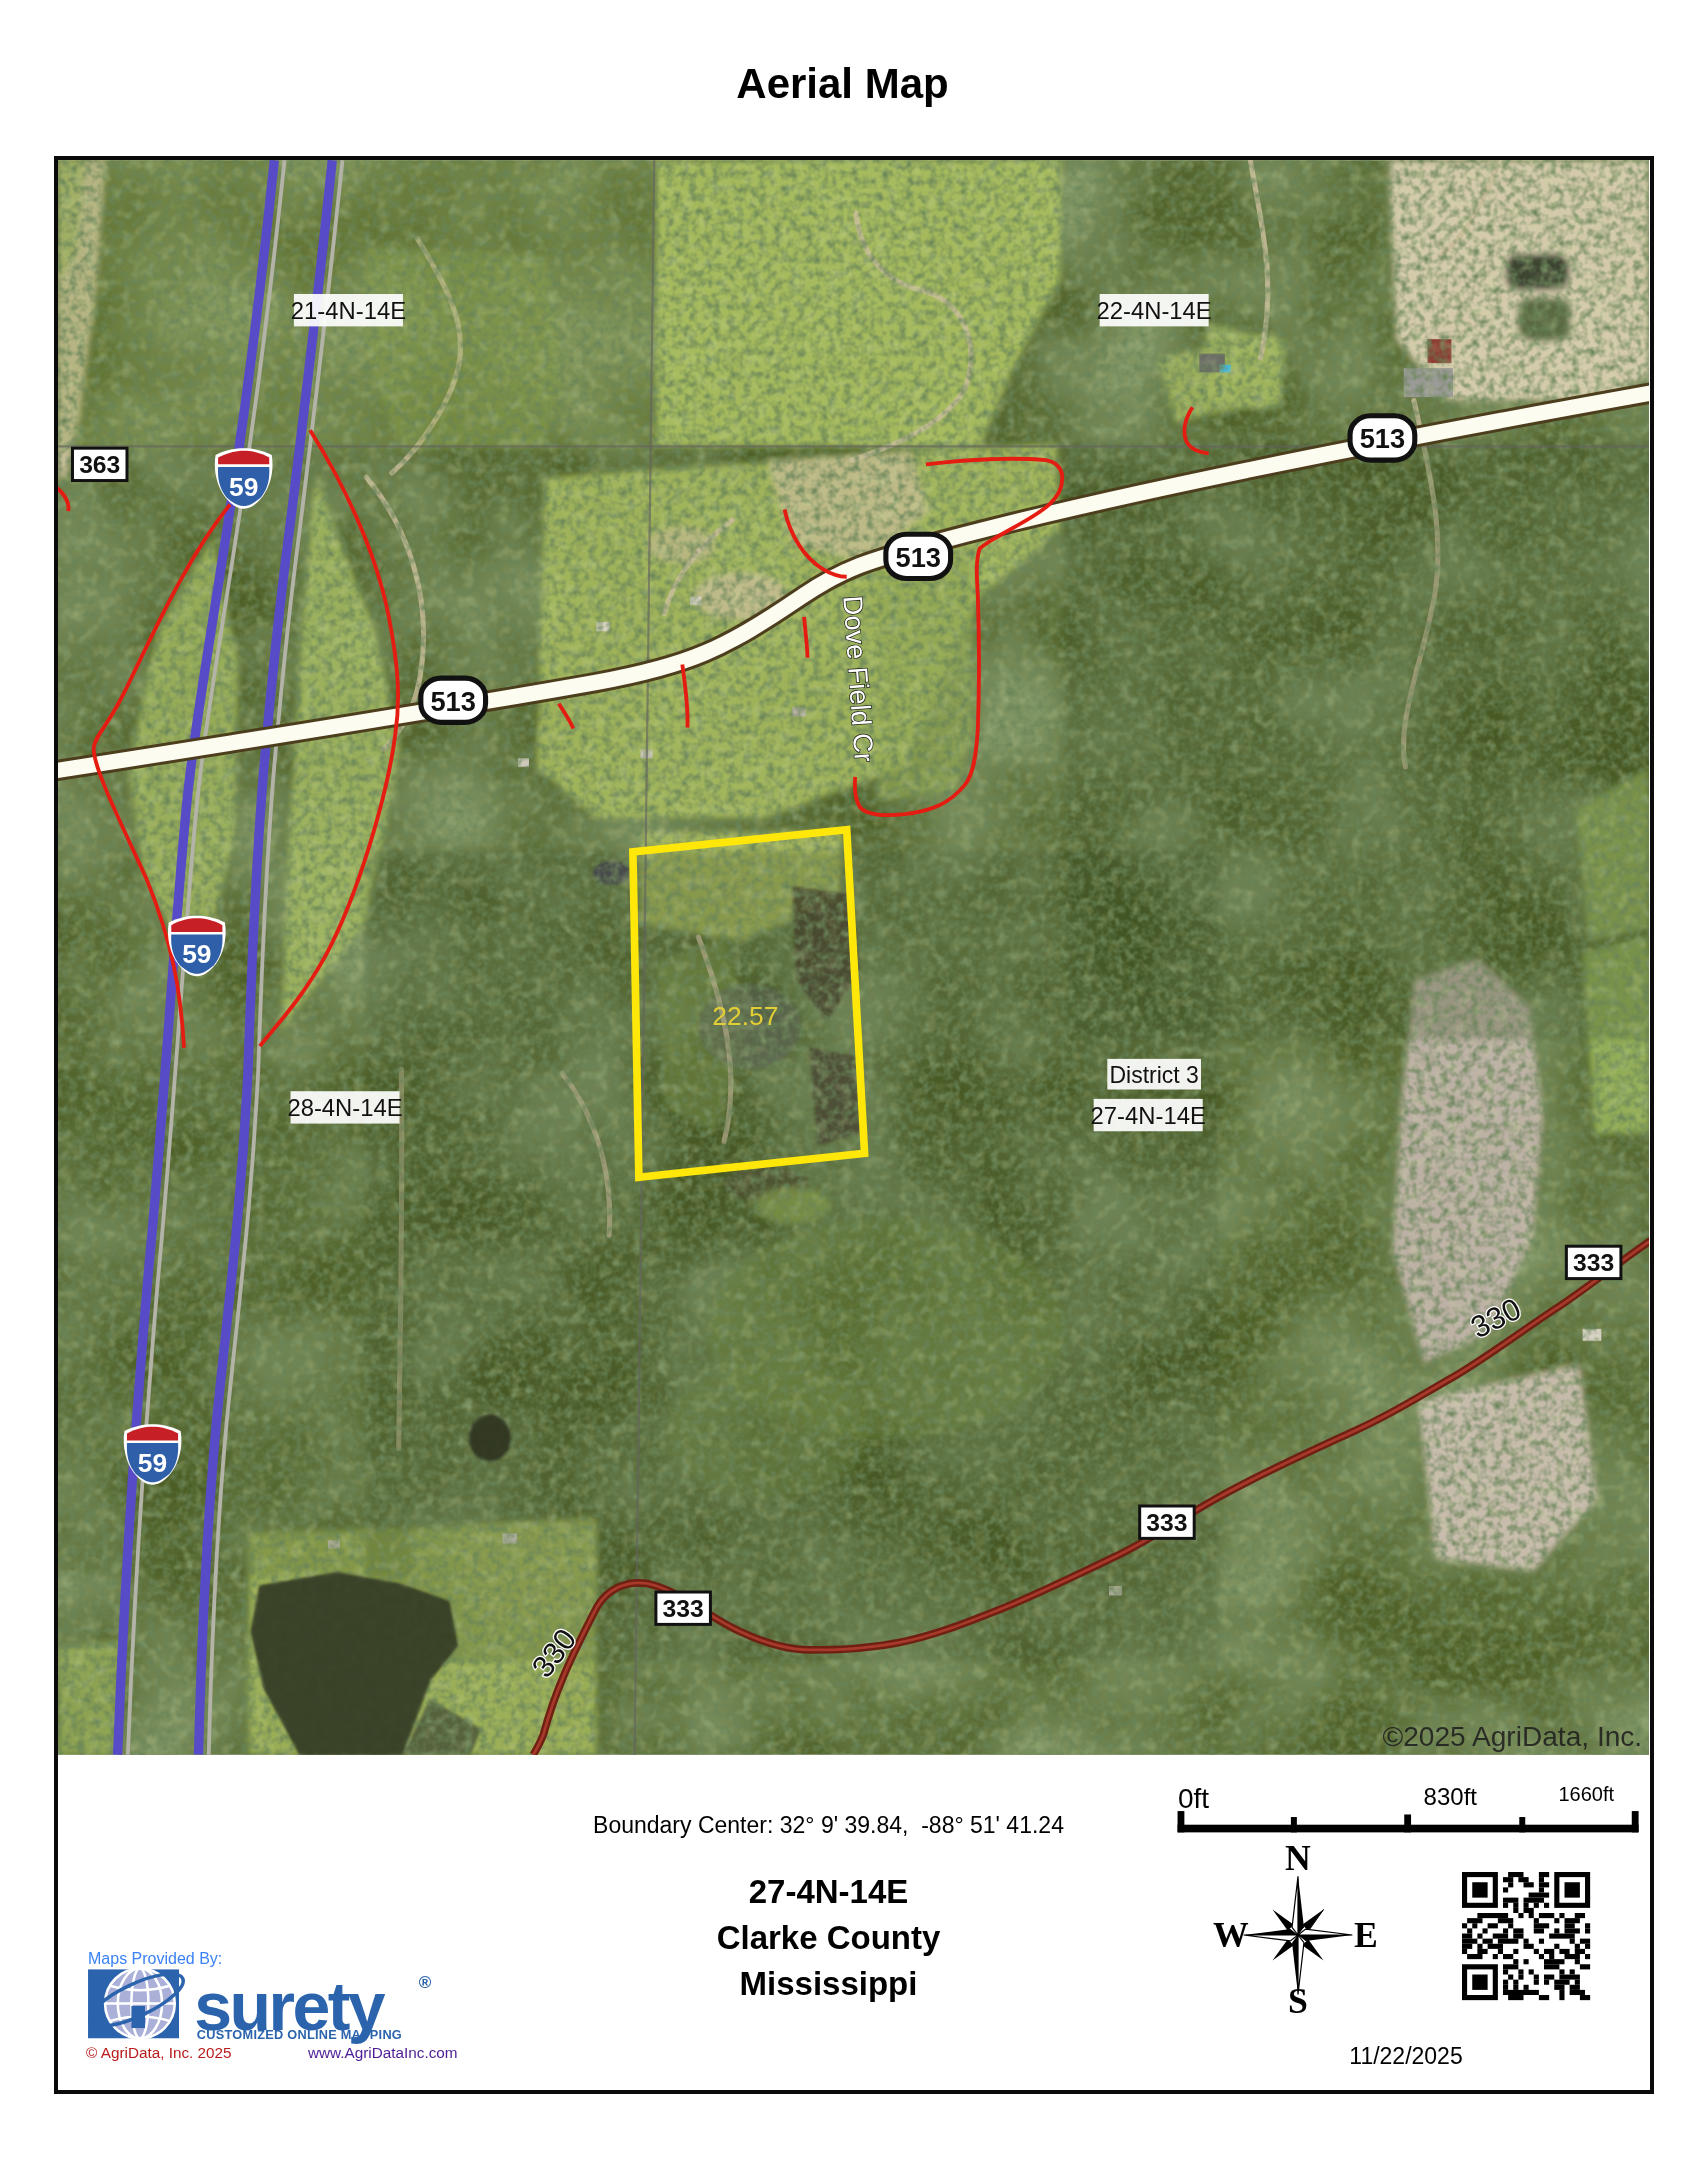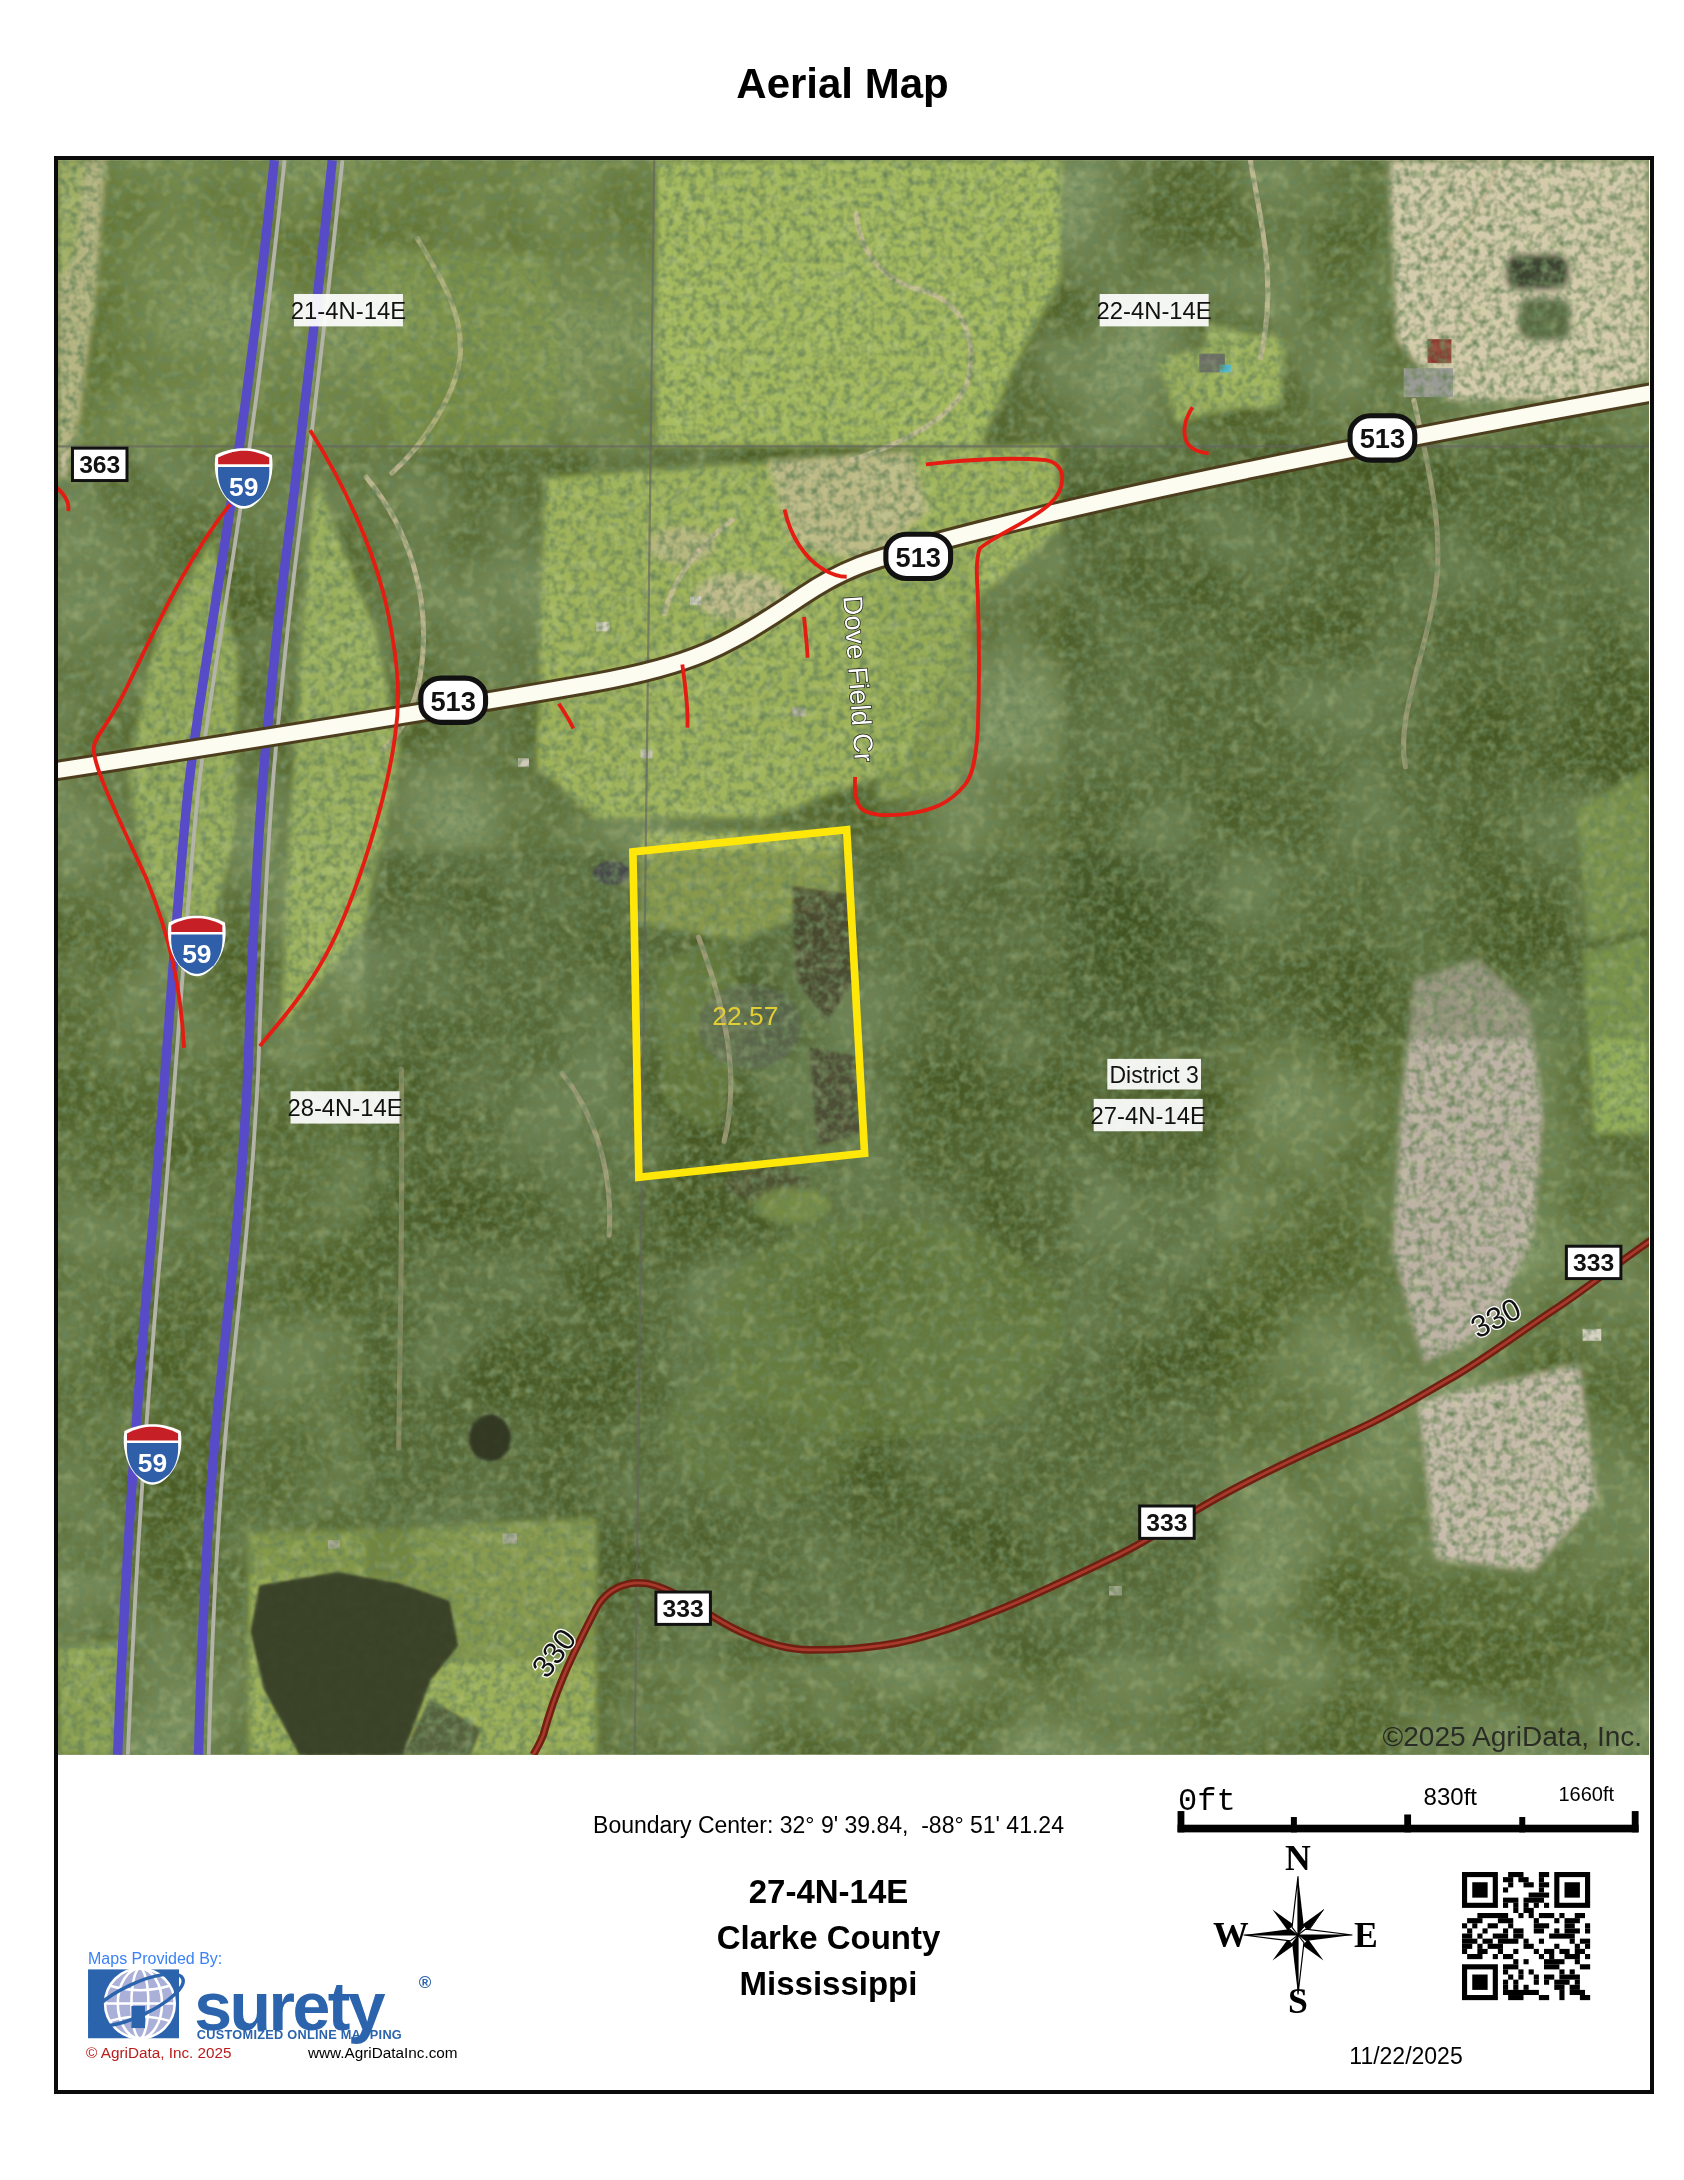"0ft" div.abs { font-family: Liberation Mono, monospace -> none; font-size: 32px -> 28px }
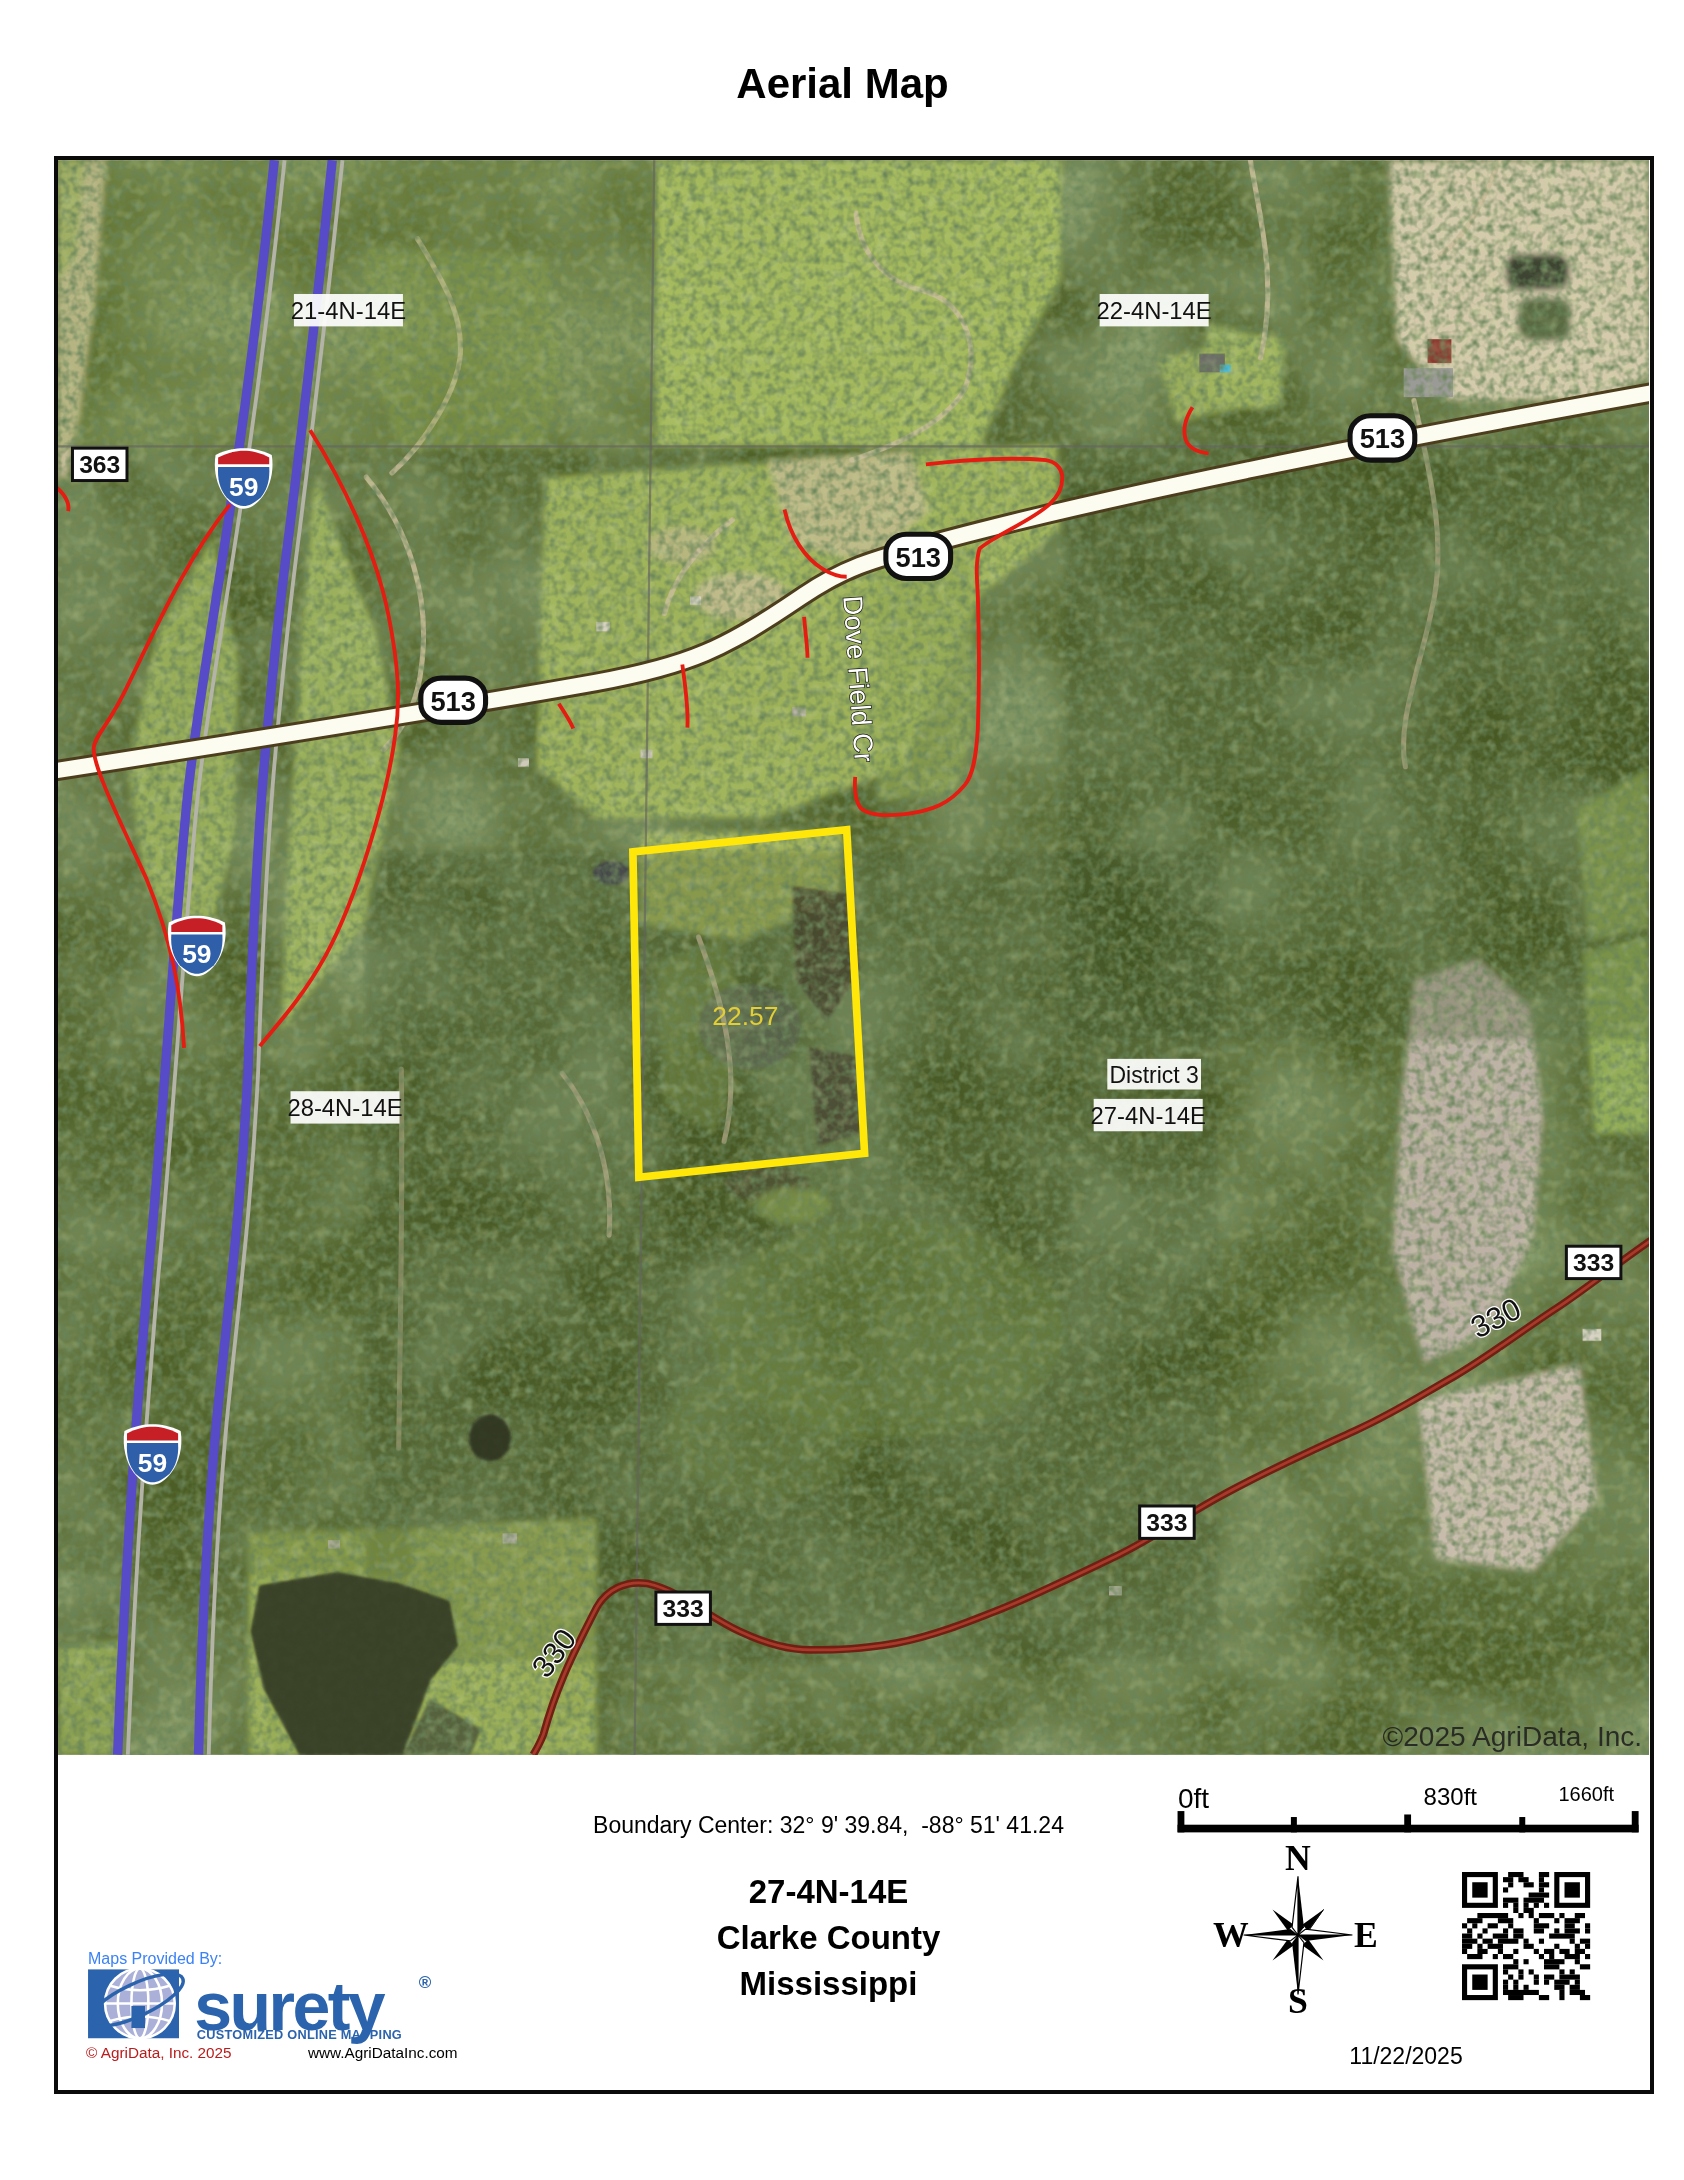"www.AgriDataInc.com" div.abs { color: #000000 -> #4c1d95 }
